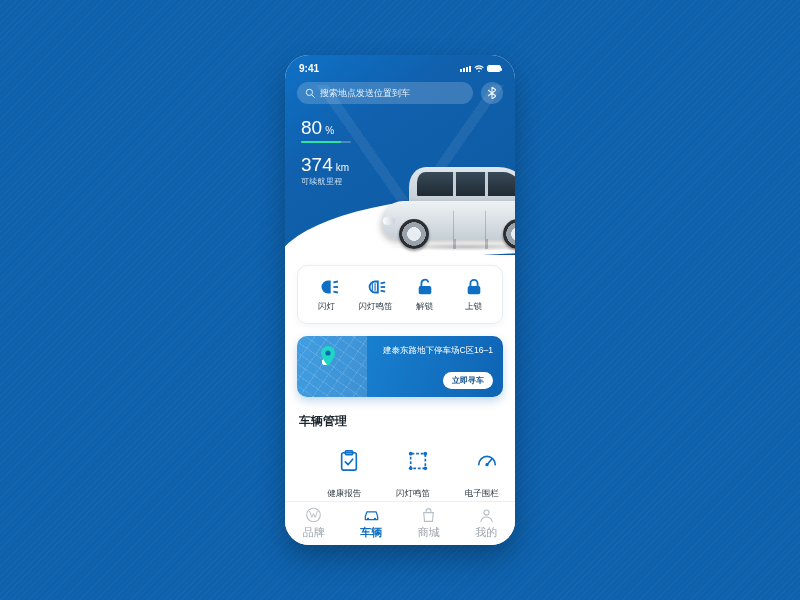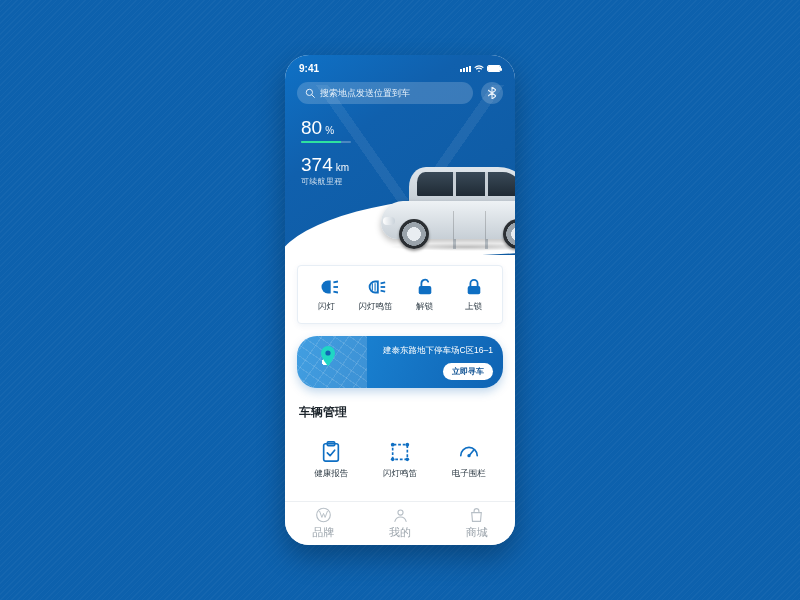"闪灯" .quick { border-radius: 4px -> 10px }
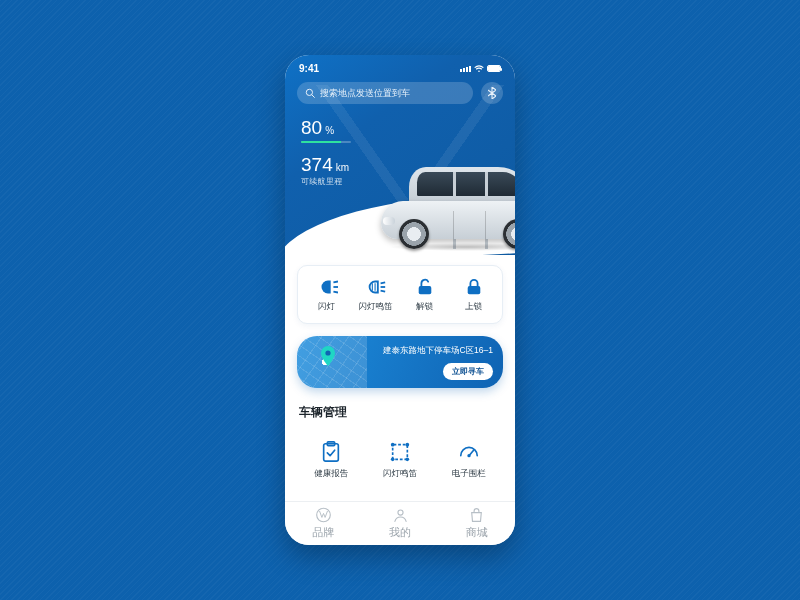"建泰东路地下停车场C区16–1" .loc-card { border-radius: 20px -> 10px; height: 52px -> 61px }
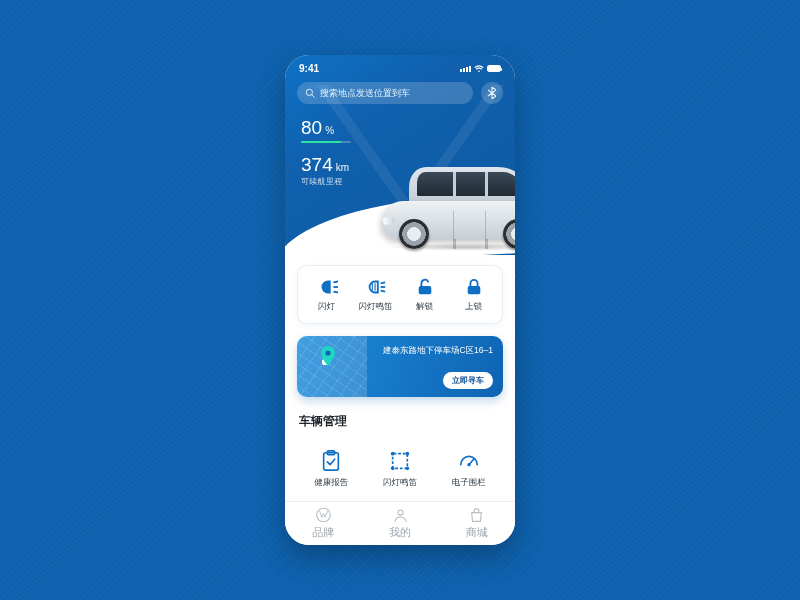"健康报告" .mg { align-items: center -> flex-end; gap: 5px -> 16px }
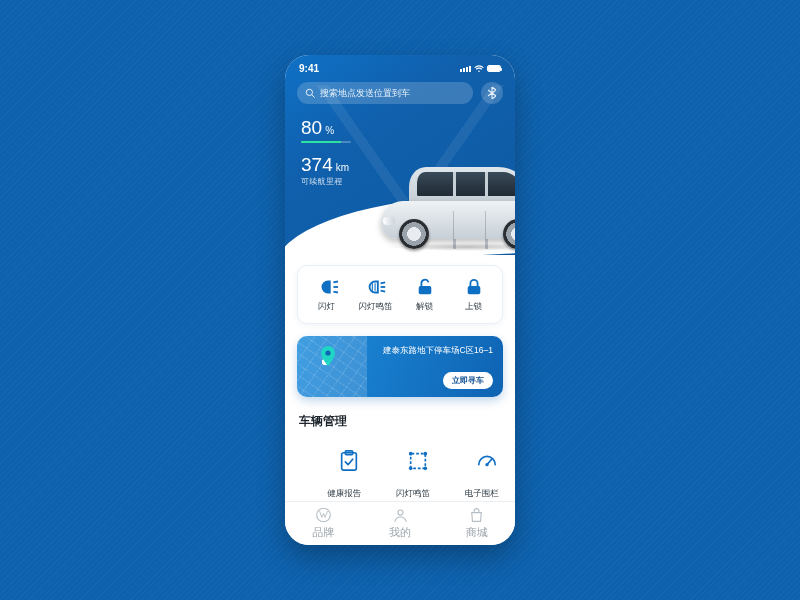"车辆" div.nav-item { html: none -> <div> <svg> <path></path> <circle></circle> <circle></circle> </svg> <span>车辆</span> </div> }
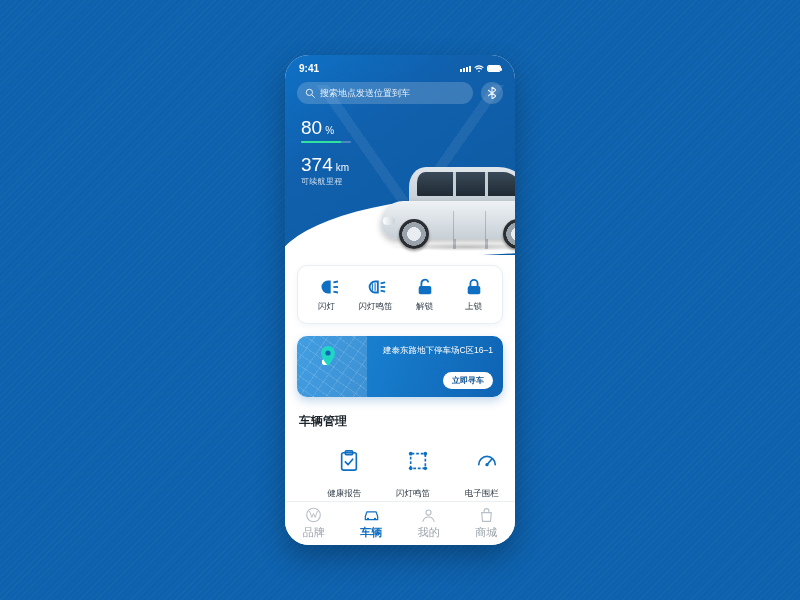"我的" div.nav-item { order: before "商城" -> after "商城" }
